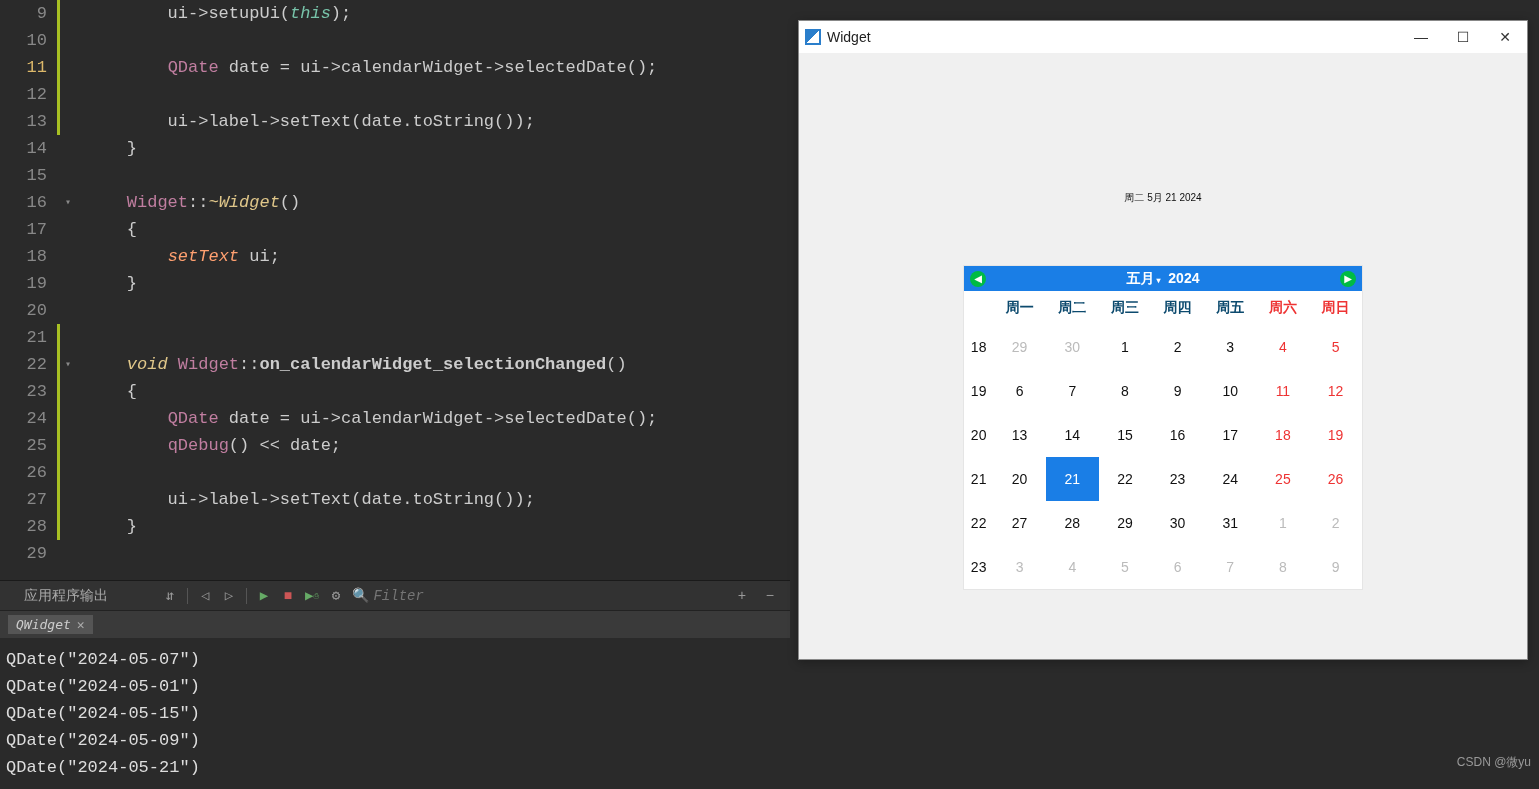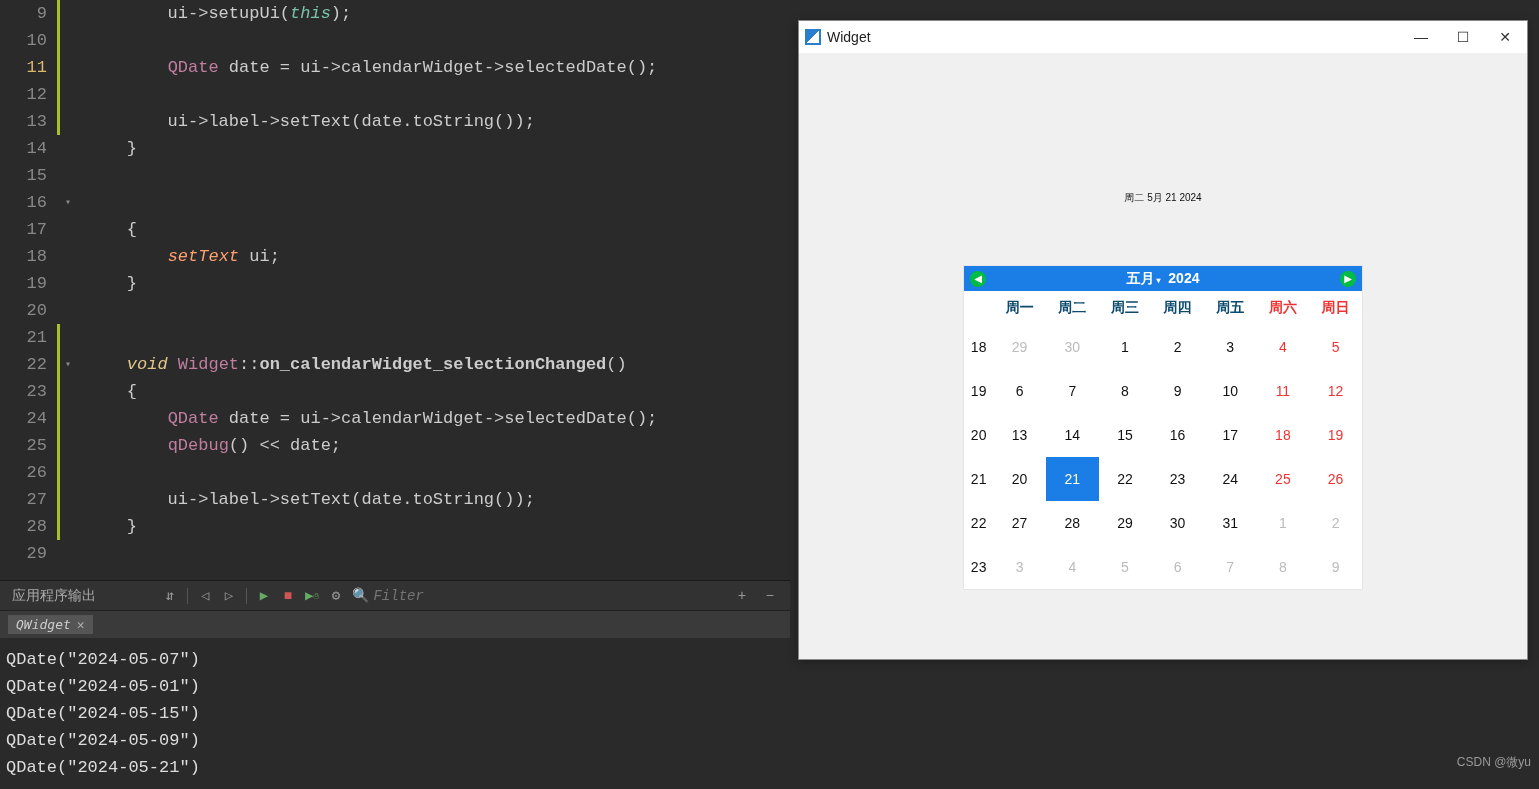"Widget::~Widget()" div.code { html: none -> <div> <span>Widget</span>::<span>~Widget</span>()</div> }
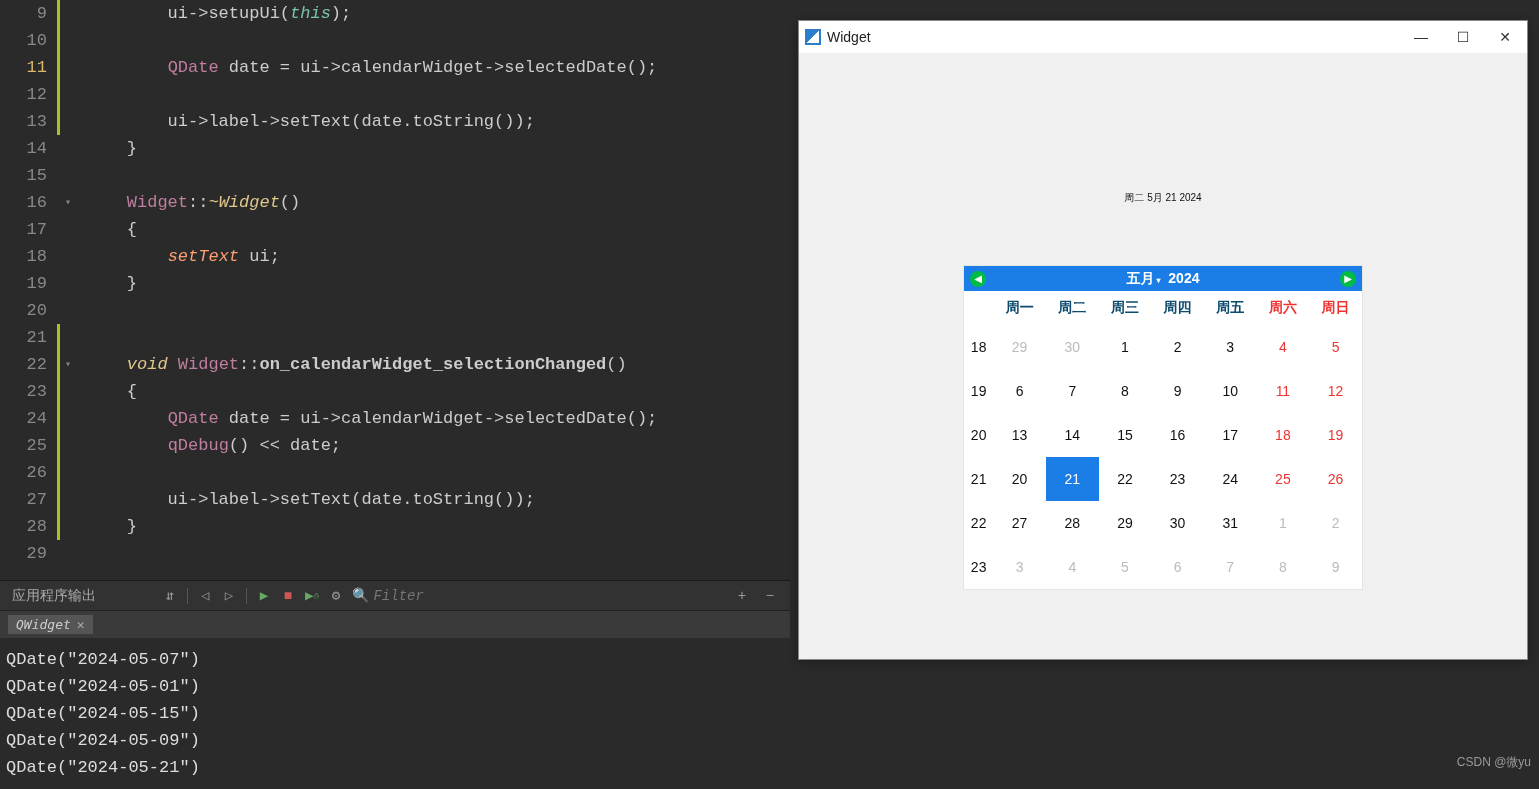"应用程序输出" .output-title { padding-left: 12px -> 24px }
